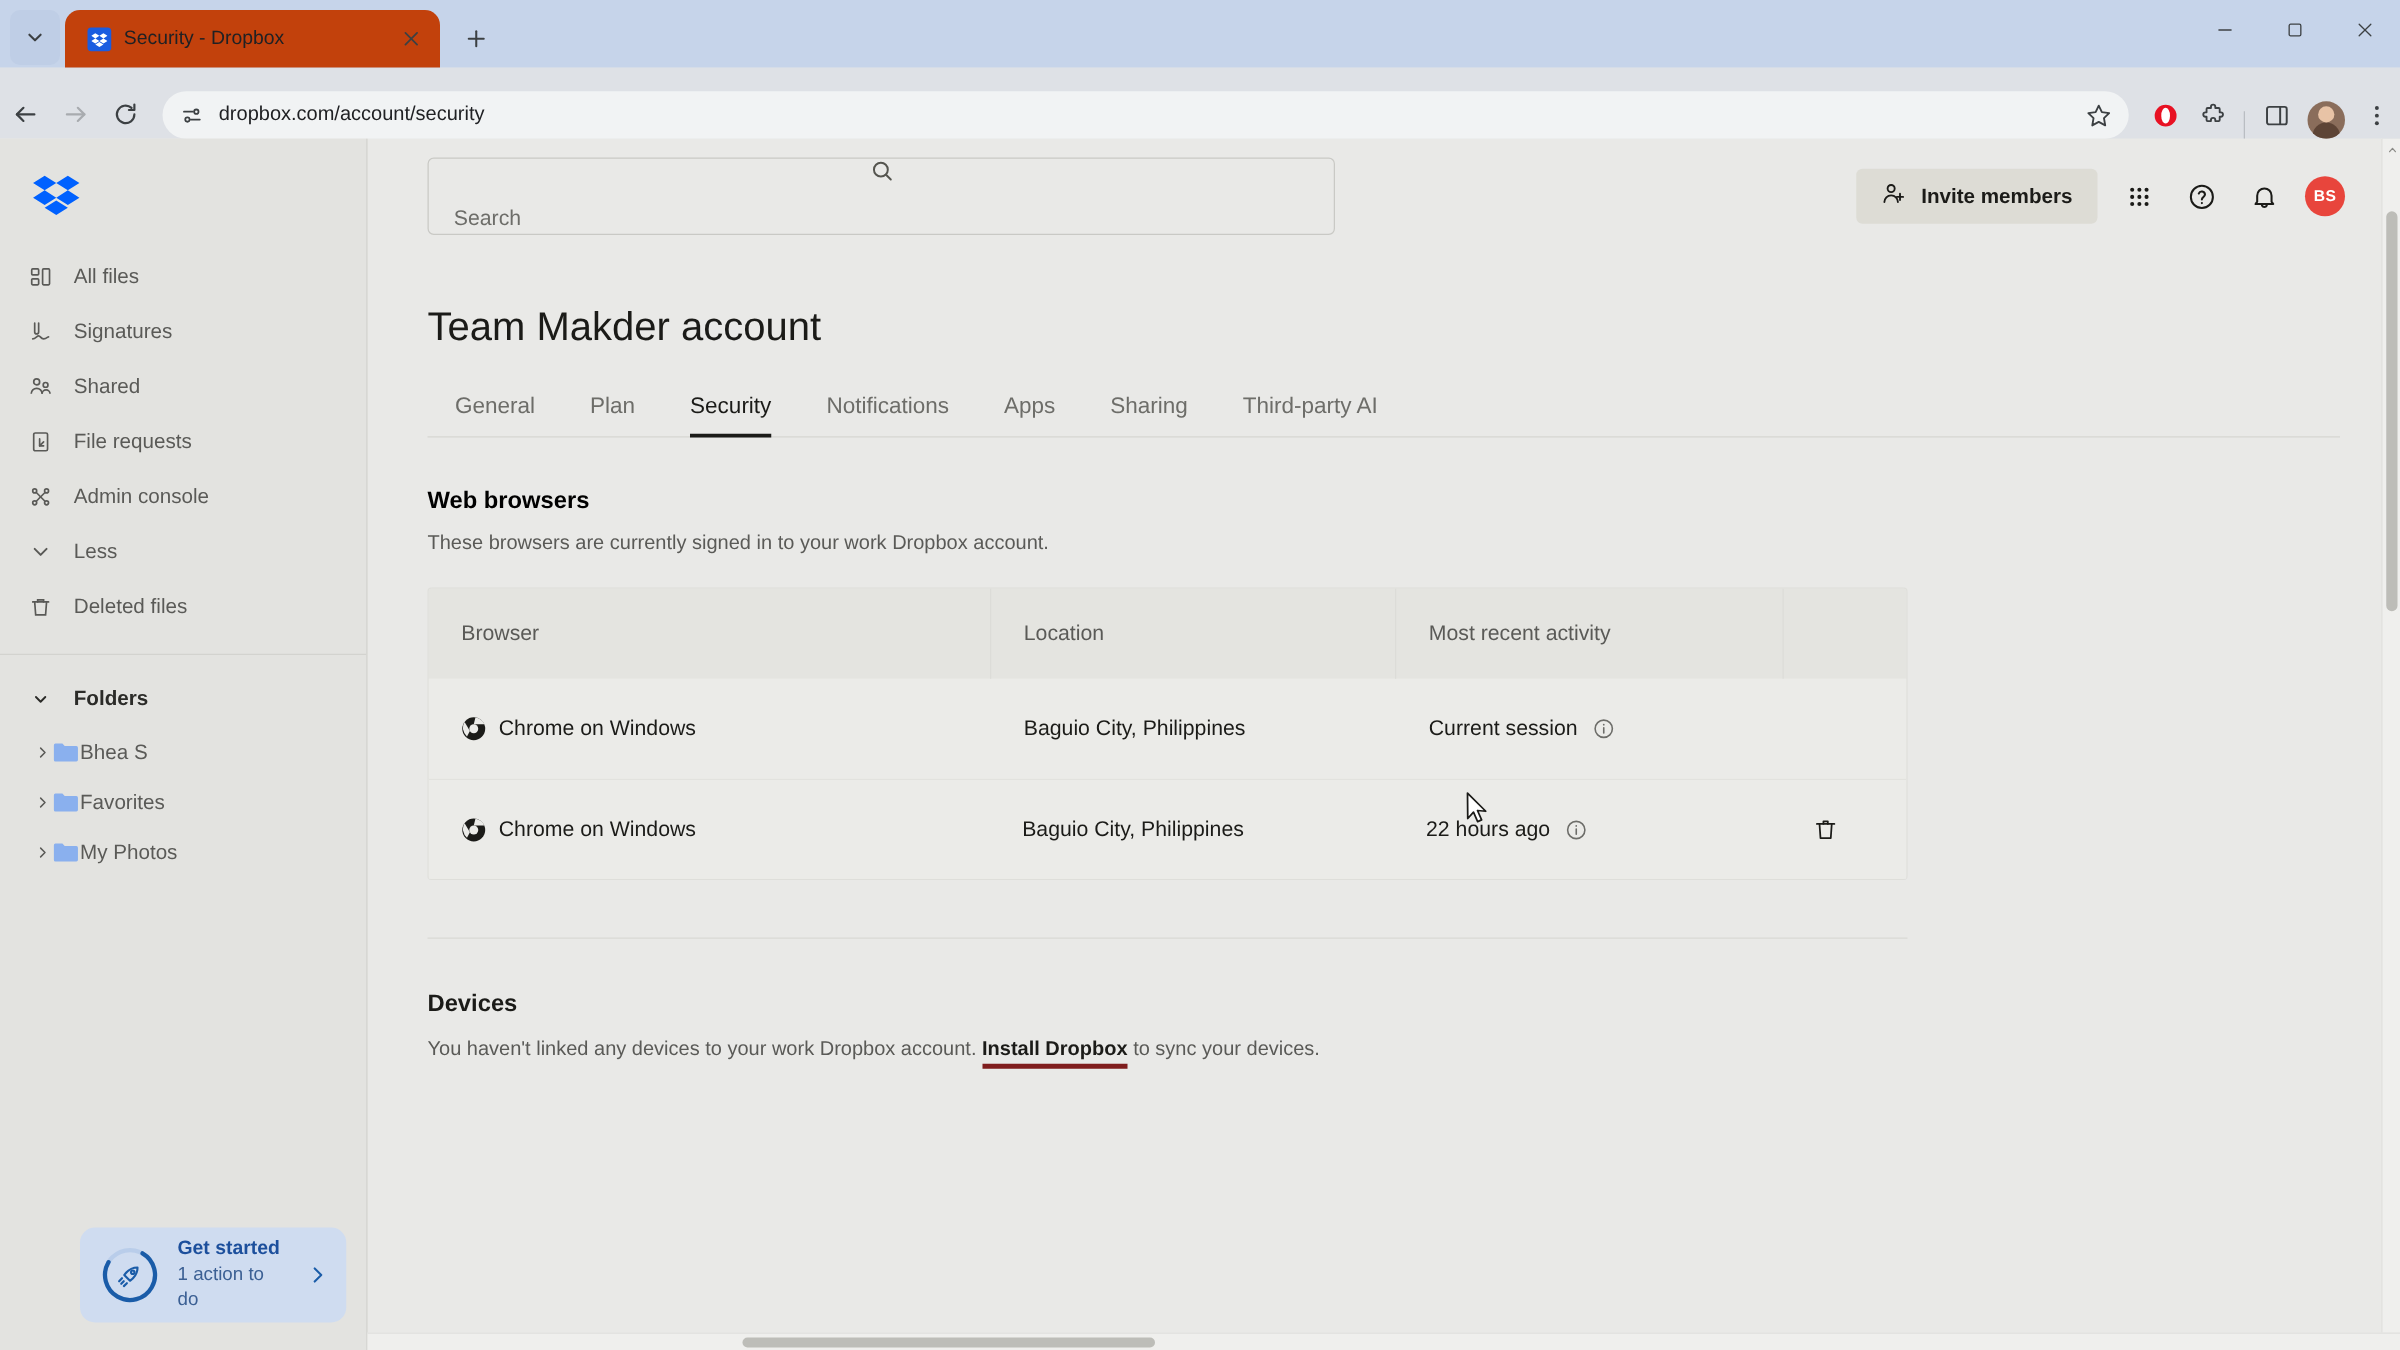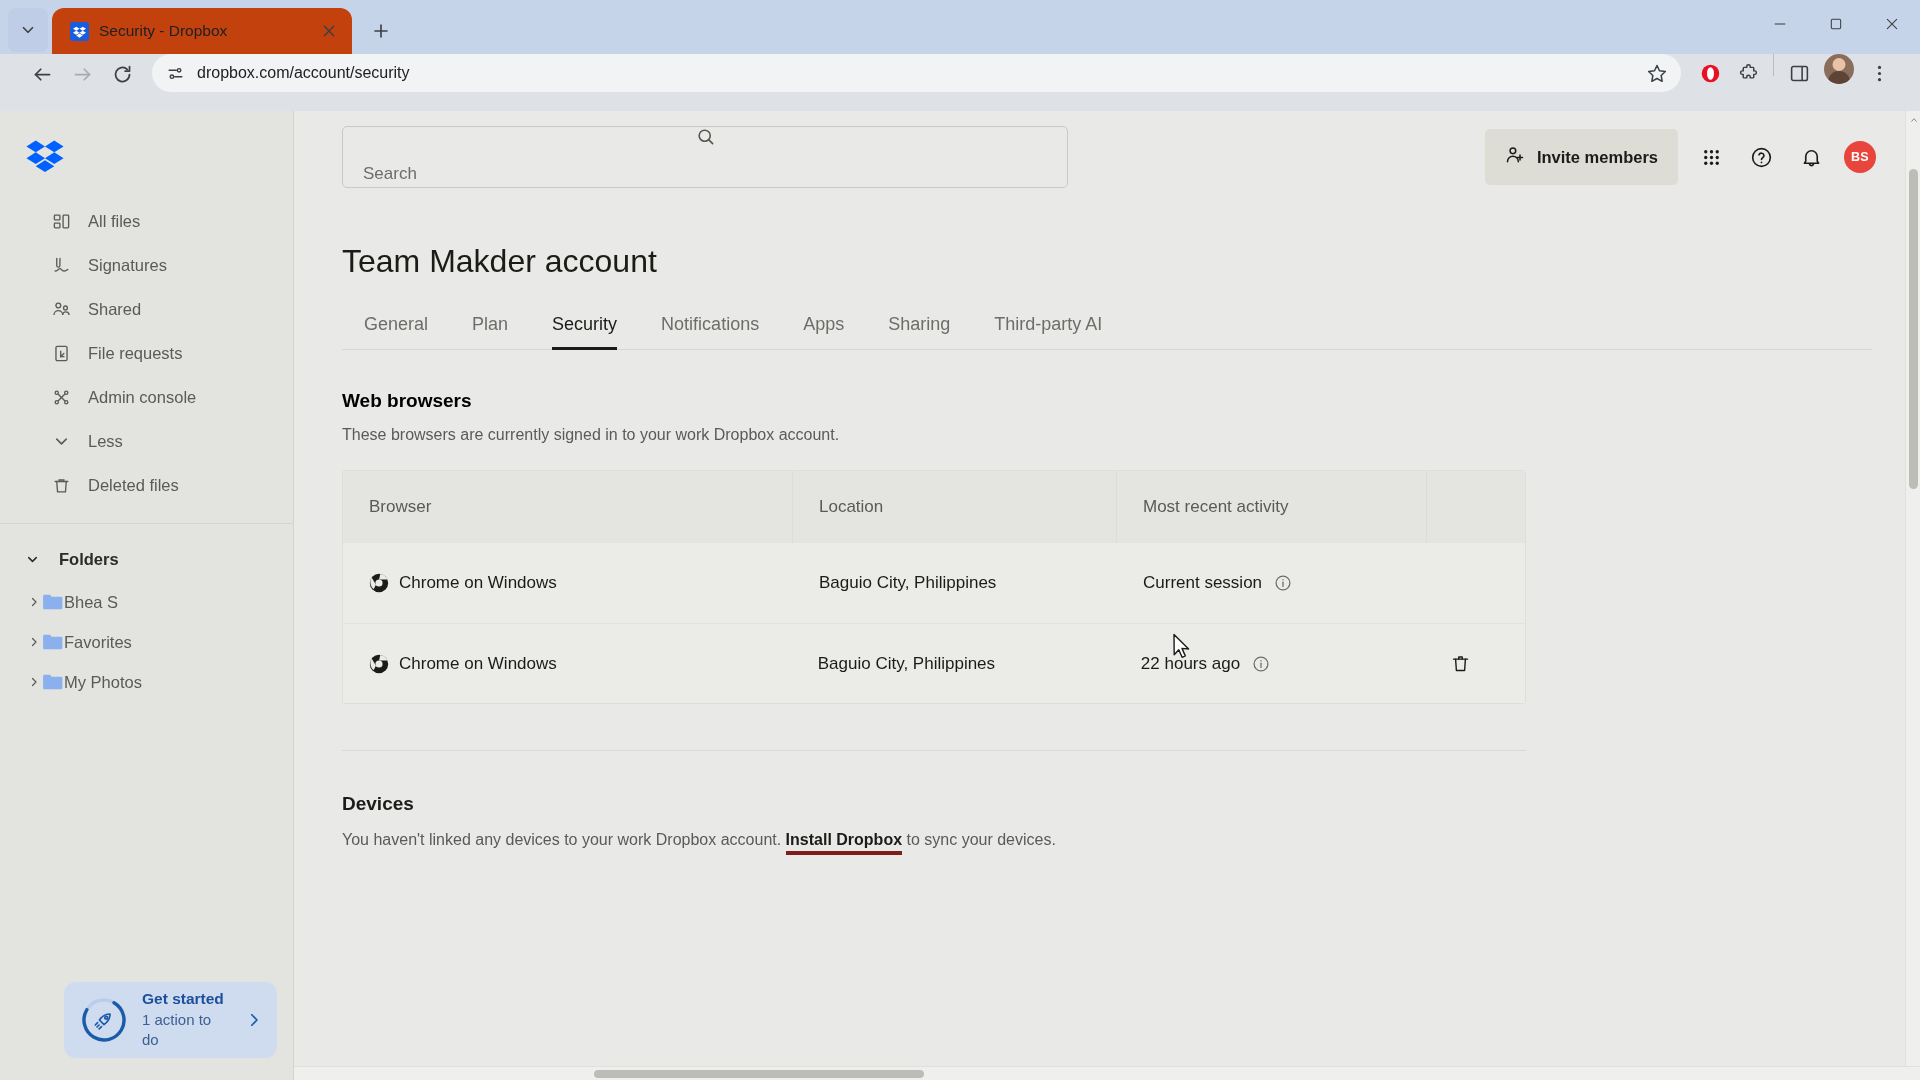"dropbox.com/account/security" .toolbar { align-items: flex-start -> flex-end; padding: 0 22px -> 0 0 }
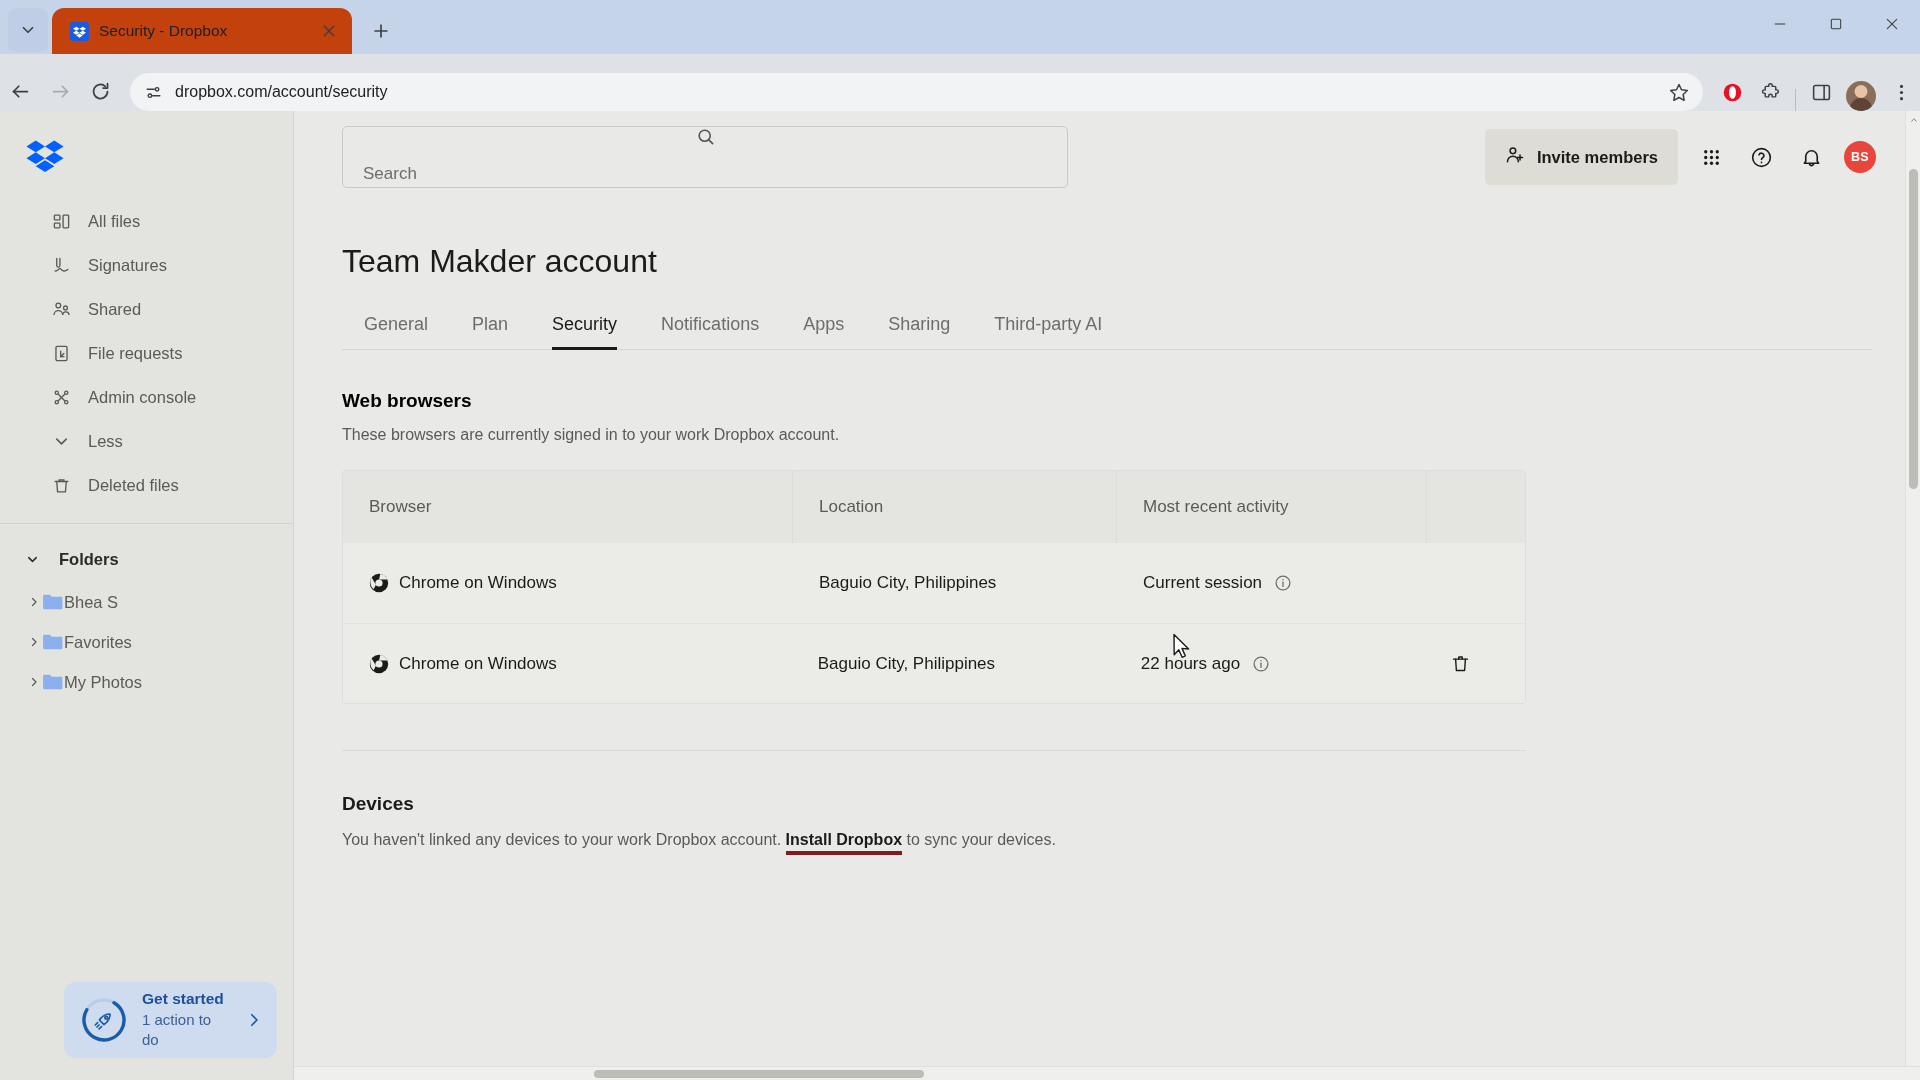"Invite members" .invite { height: 56px -> 44px }
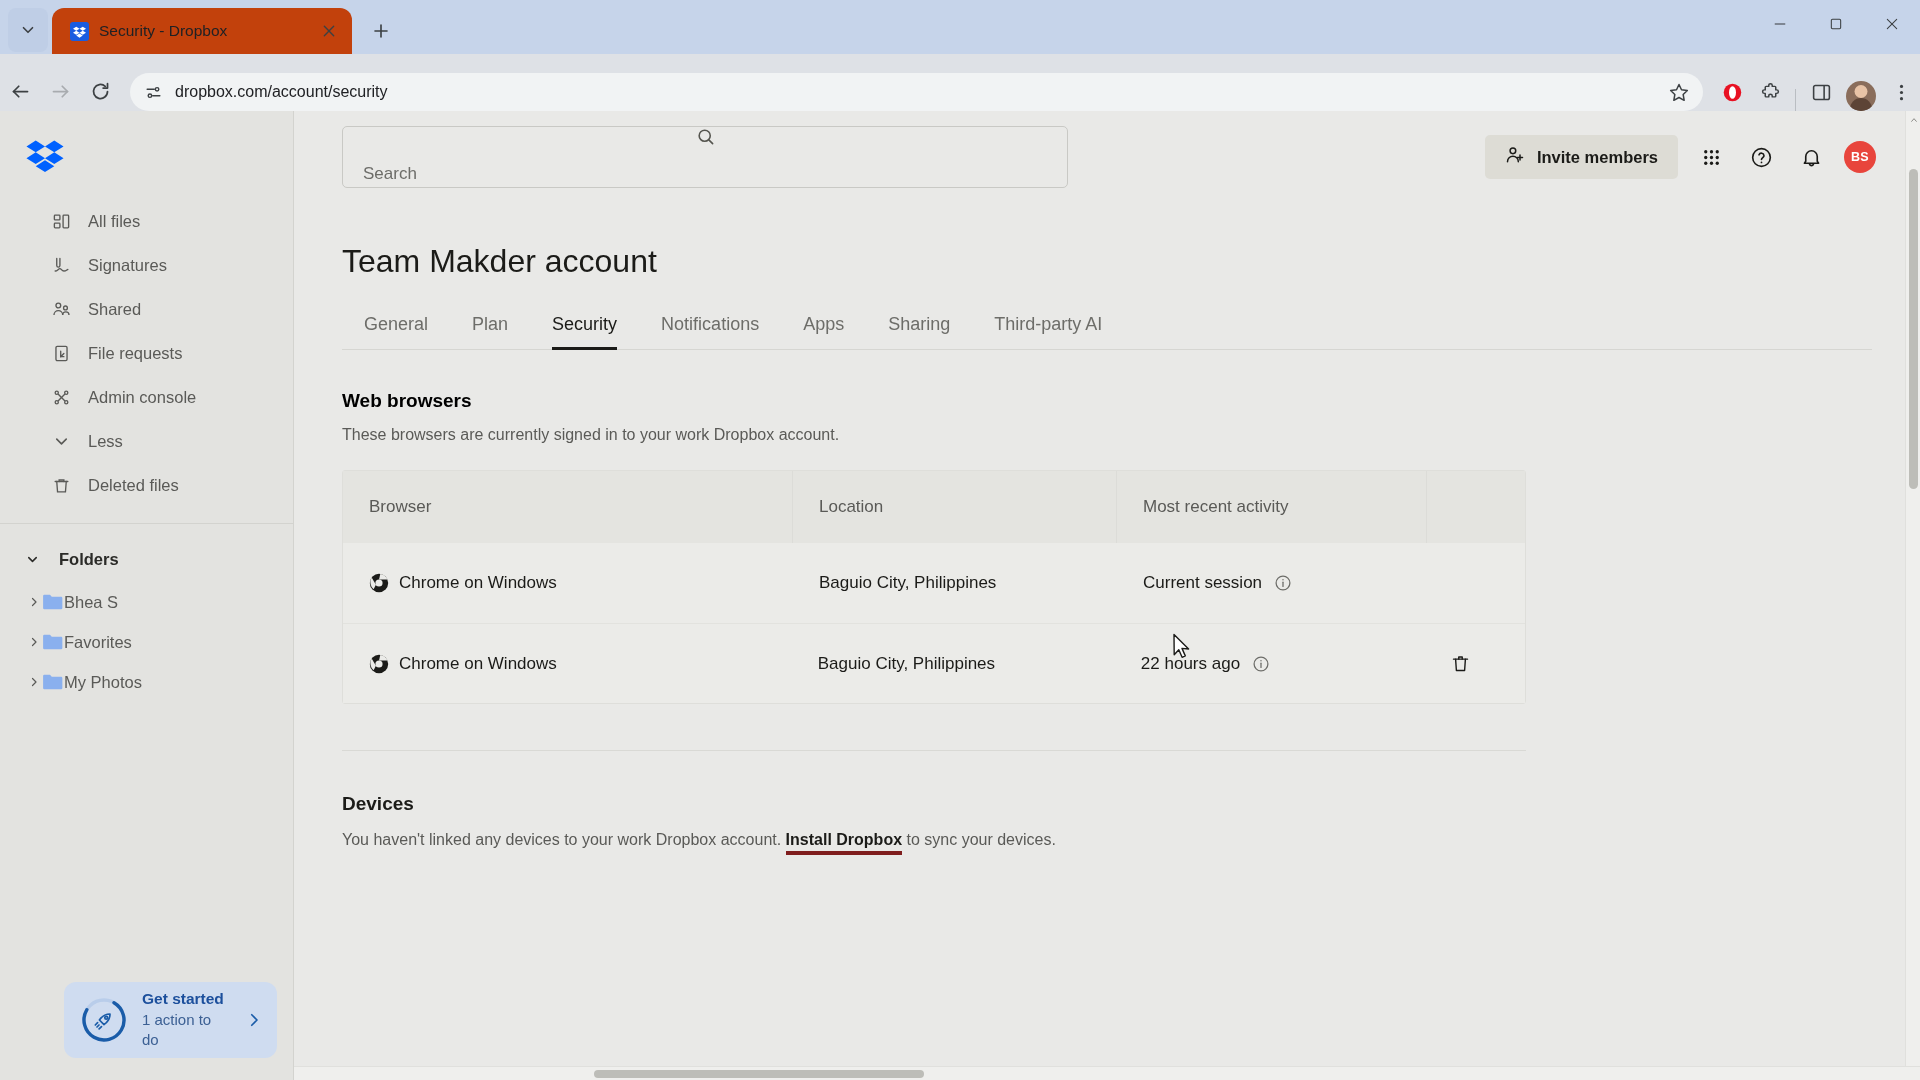"All files" .nav { padding-left: 29px -> none }
